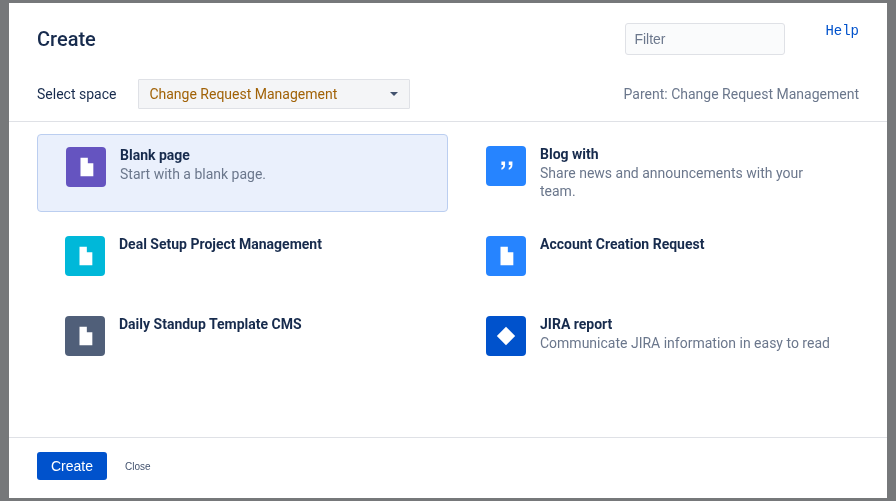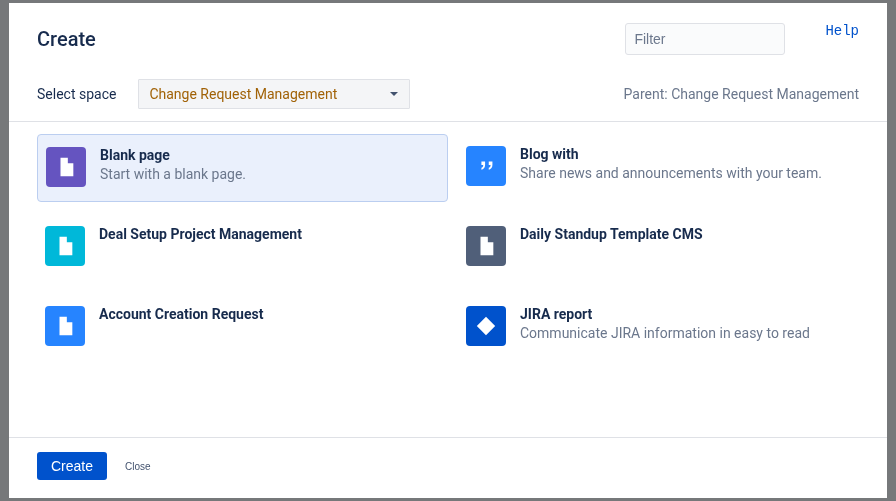"Blank page" .template-card { padding: 12px 8px -> 12px 28px }
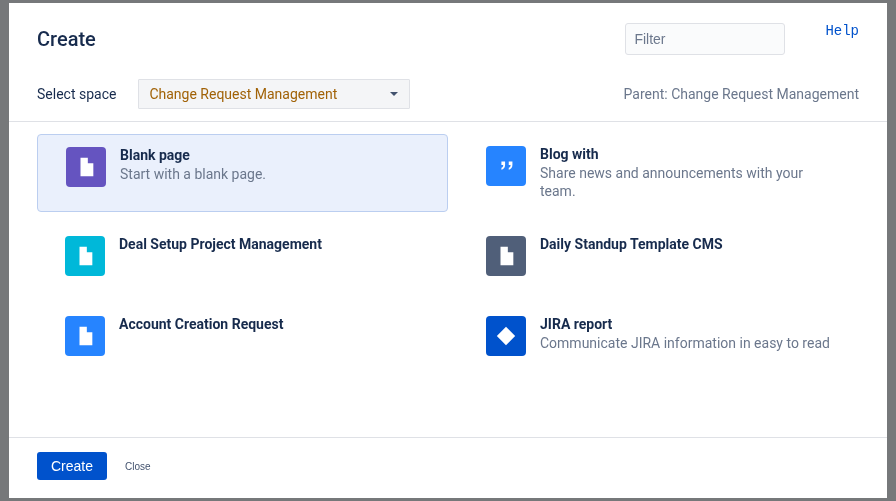"Daily Standup Template CMS" div.template-card { order: before "Account Creation Request" -> after "Account Creation Request" }
